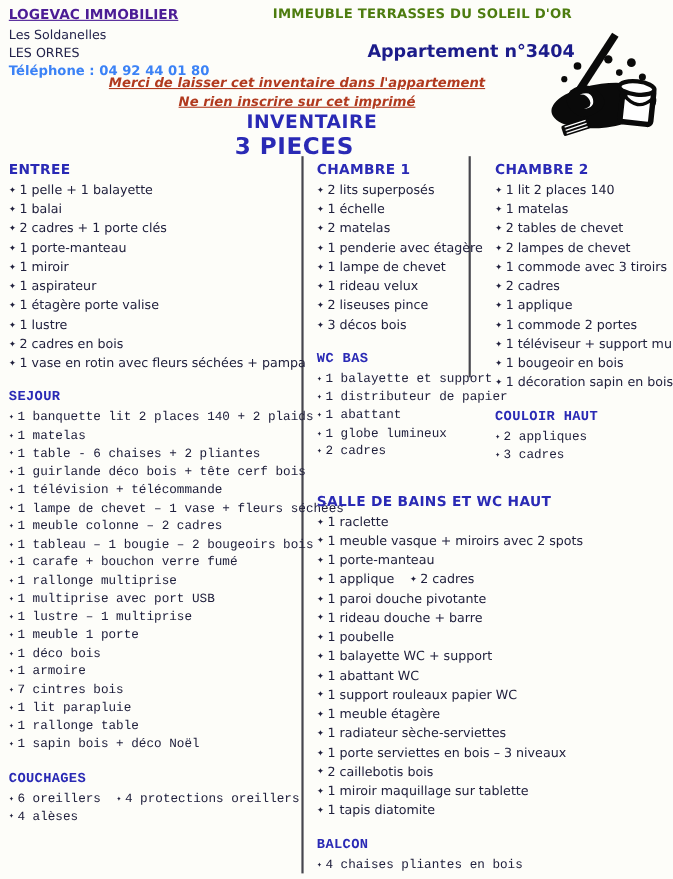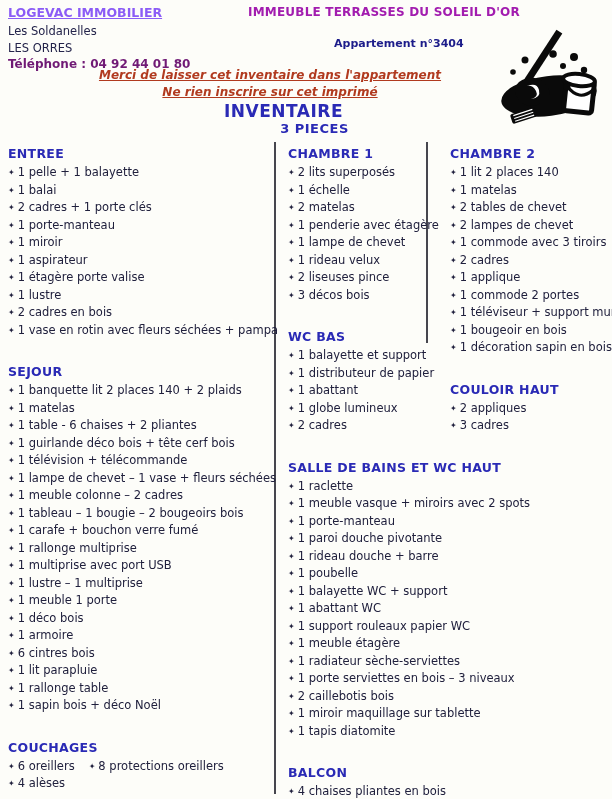"LOGEVAC IMMOBILIER" .company-name { color: #8b5cf6 -> #4c1d95 }
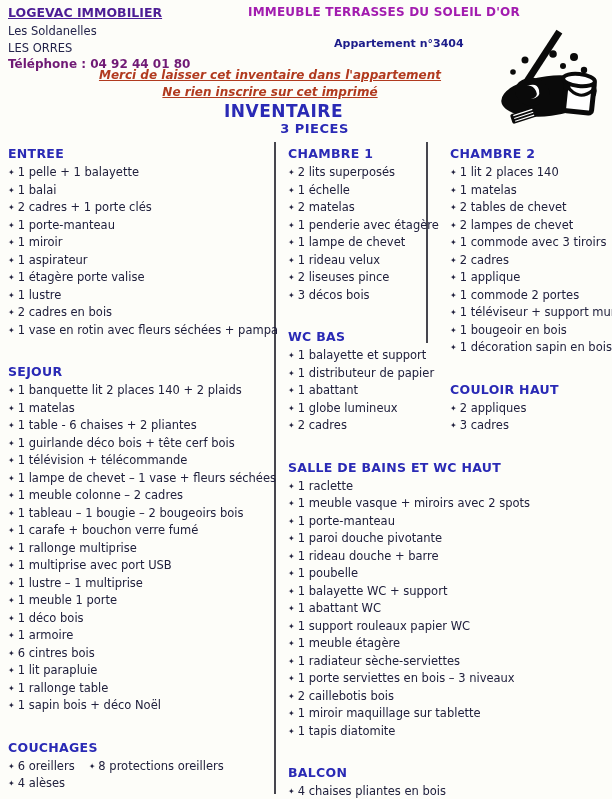"IMMEUBLE TERRASSES DU SOLEIL D'OR" .building { color: #a21caf -> #4d7c0f }
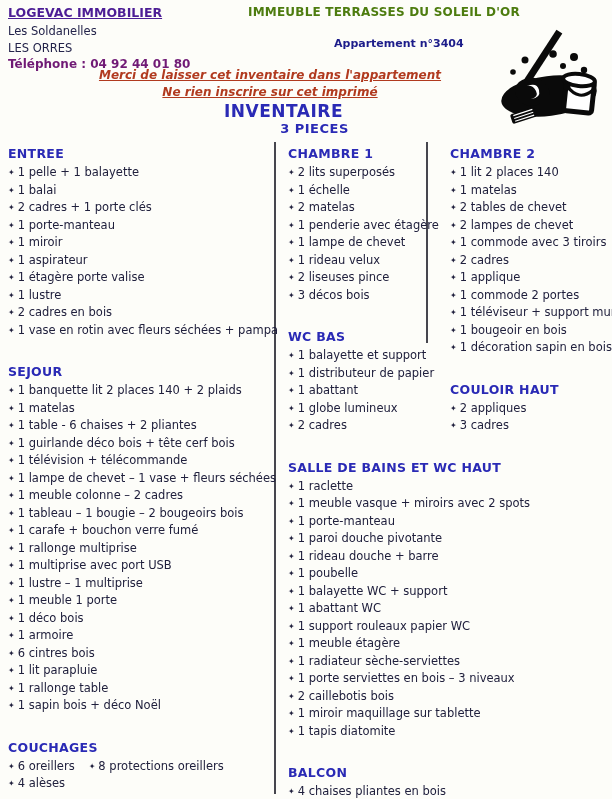"Appartement n°3404" .apartment { font-size: 11px -> 16px }
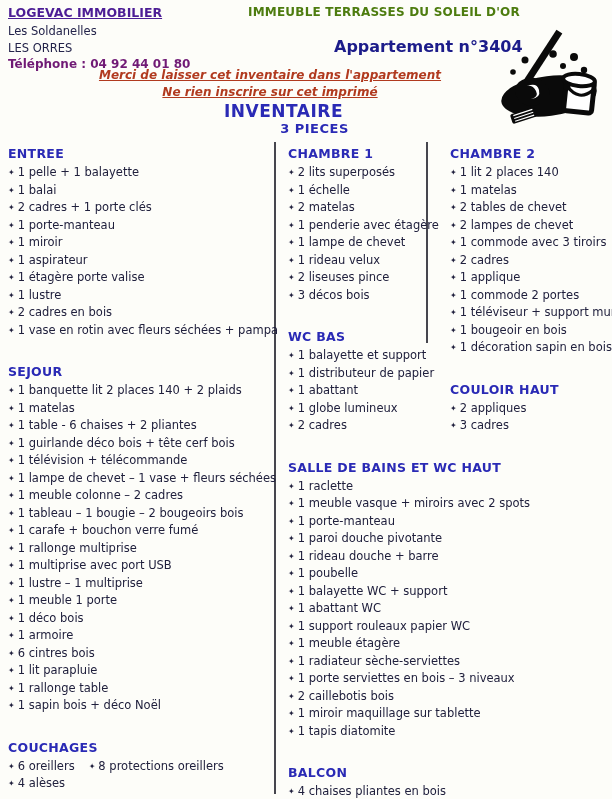"Téléphone : 04 92 44" .phone { color: #701a75 -> #3b82f6 }
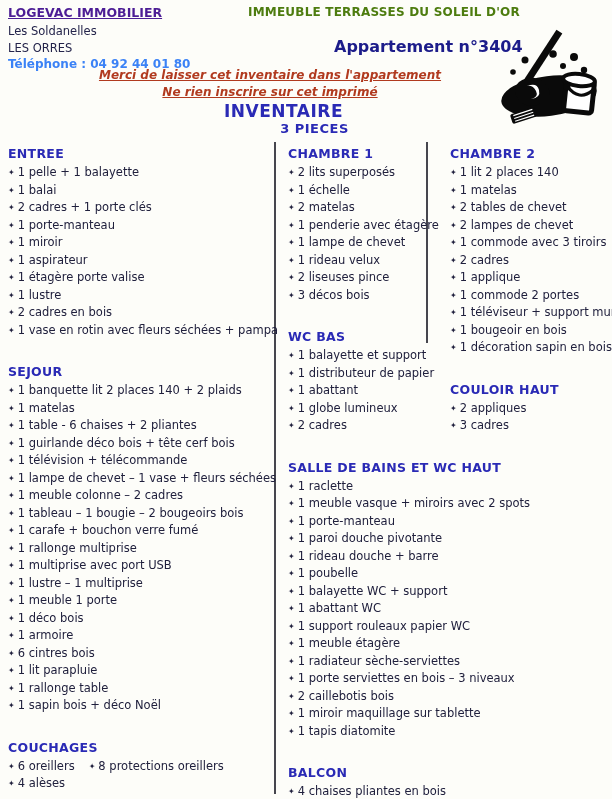"3 PIECES" .doc-subtitle { font-size: 13px -> 21px; left: 12px -> 0; padding-left: 35px -> none }
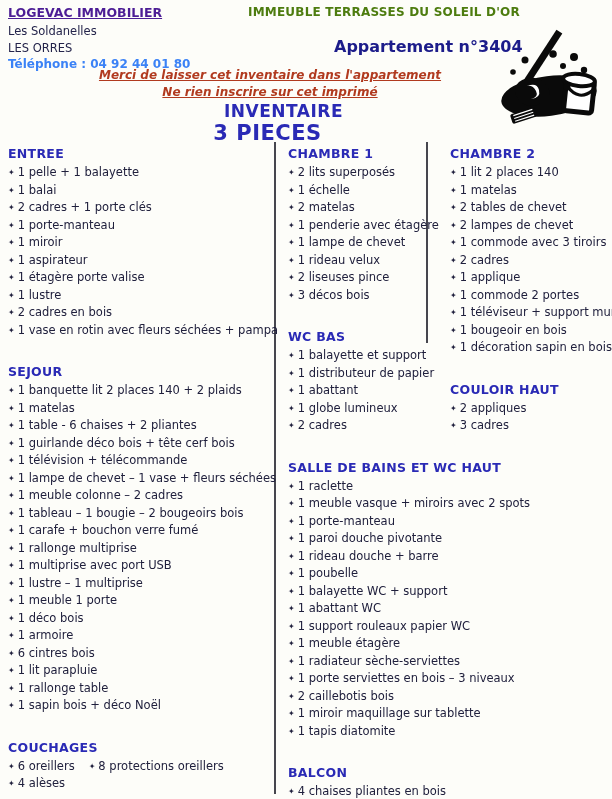"WC BAS" .section + .section { font-family: none -> Liberation Mono, monospace; margin-top: 24px -> 14px }
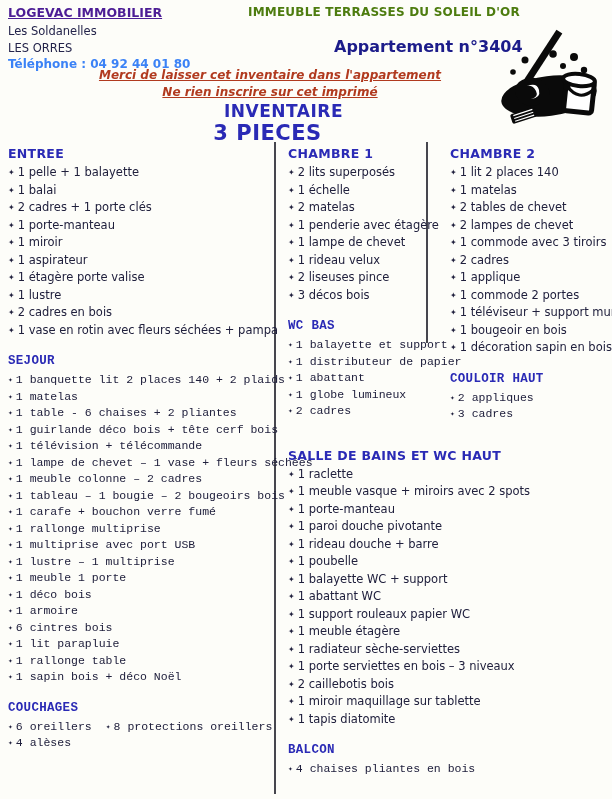"✦ 1 applique ✦ 2" div.line { html: none -> <div><span><span>✦</span><span>1 applique</span></span><span><span>✦</span><span>2 cadres</span></span></div> }
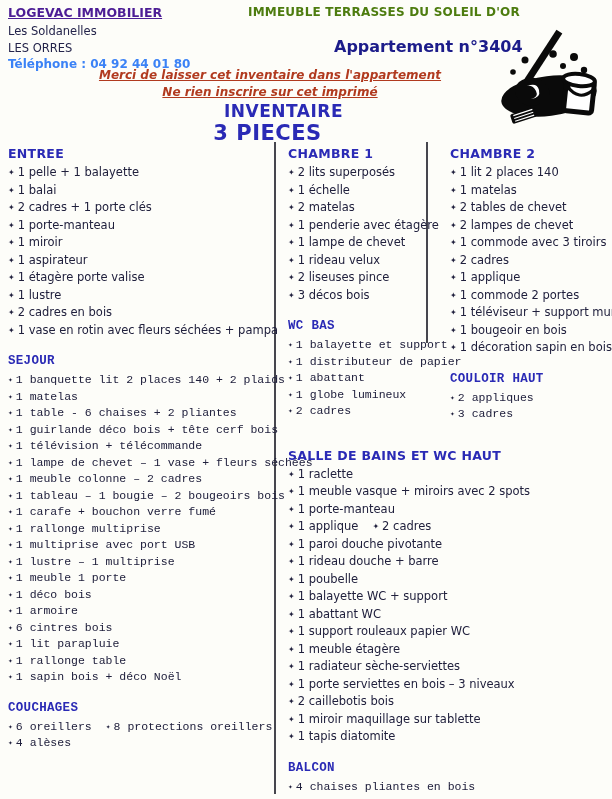"6 cintres bois" span { text: 6 -> 7 }
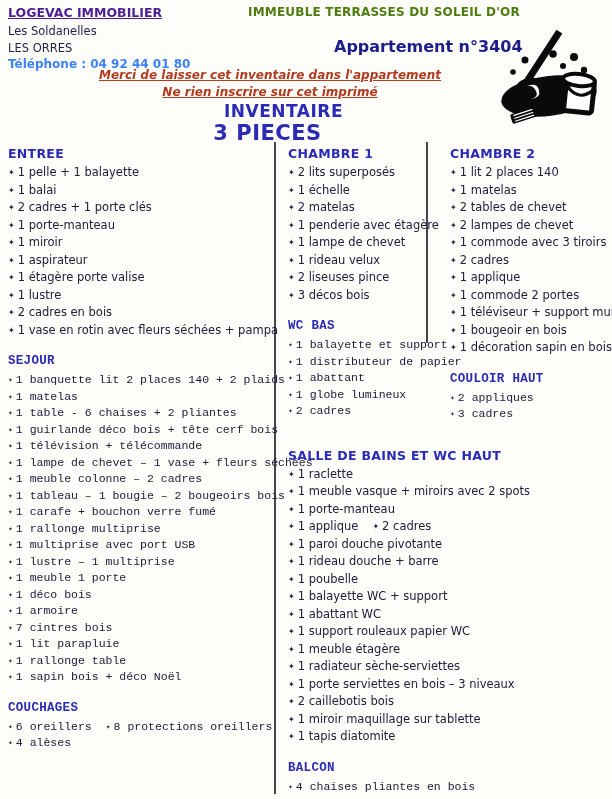"8 protections oreillers" span { text: 8 -> 4 }
